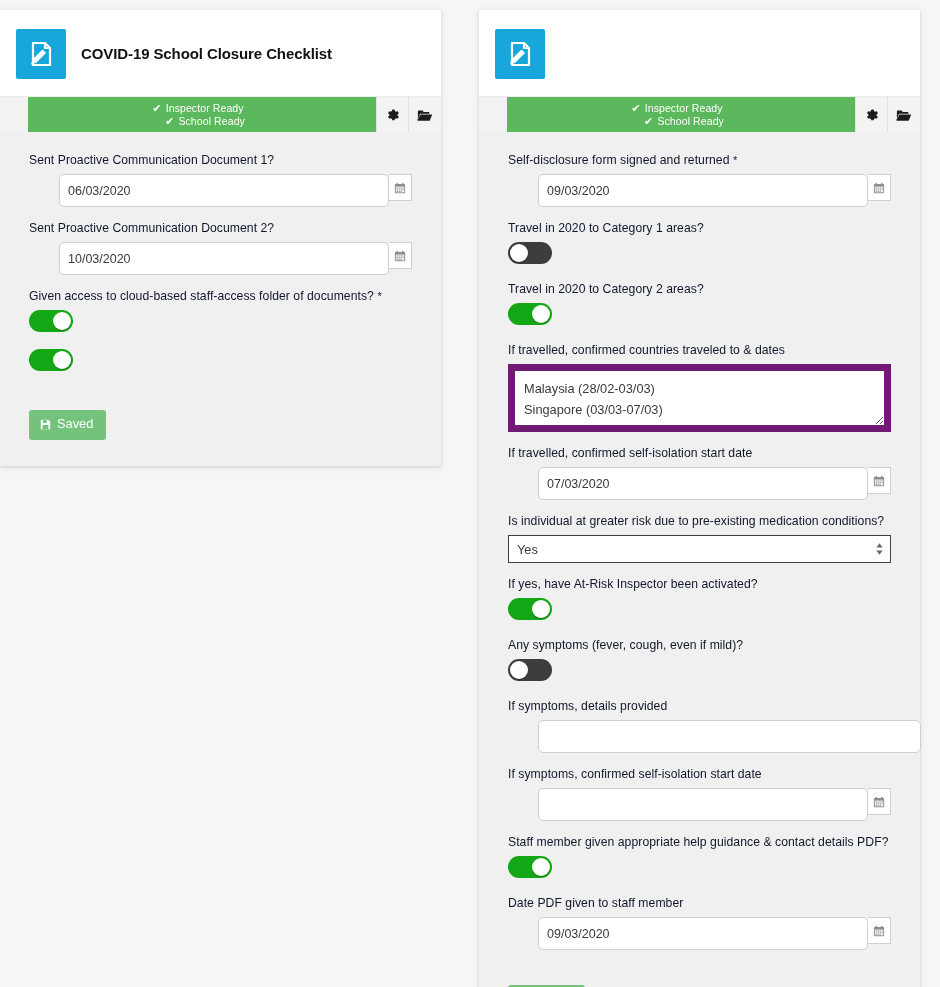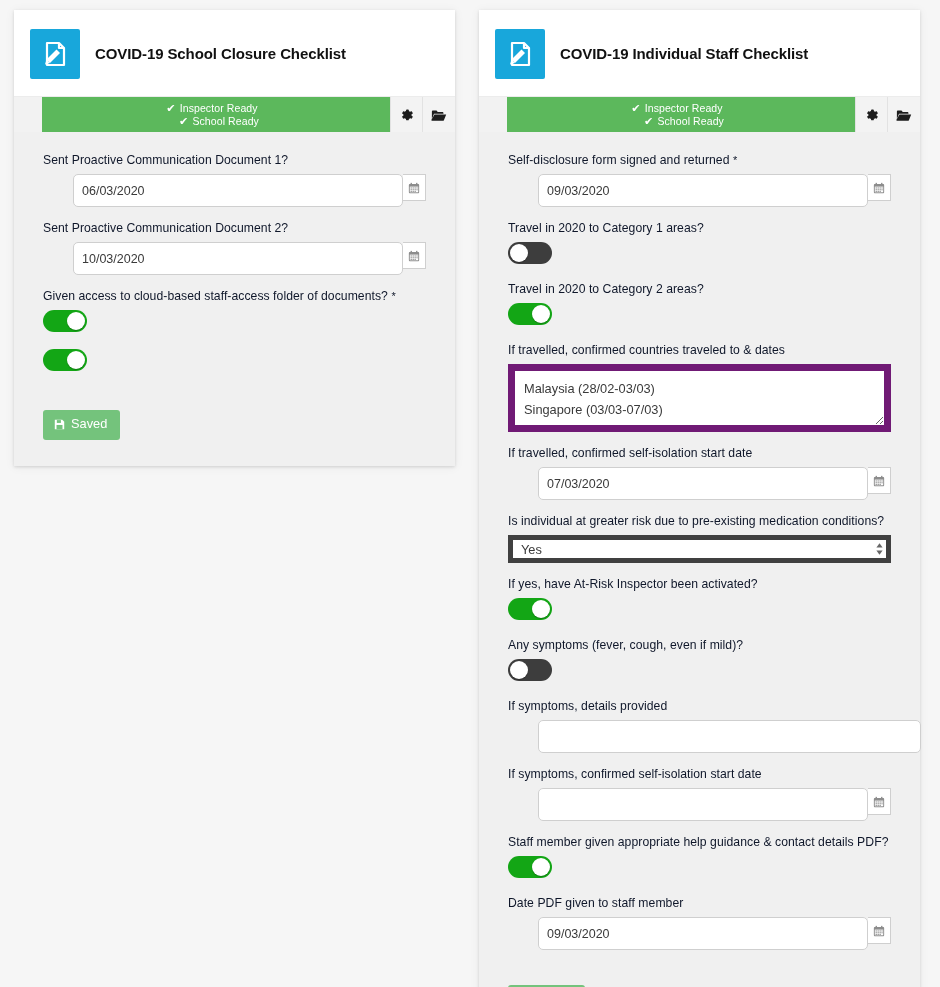"COVID-19 School Closure Checklist" #panel-left { left: 14px -> 0 }
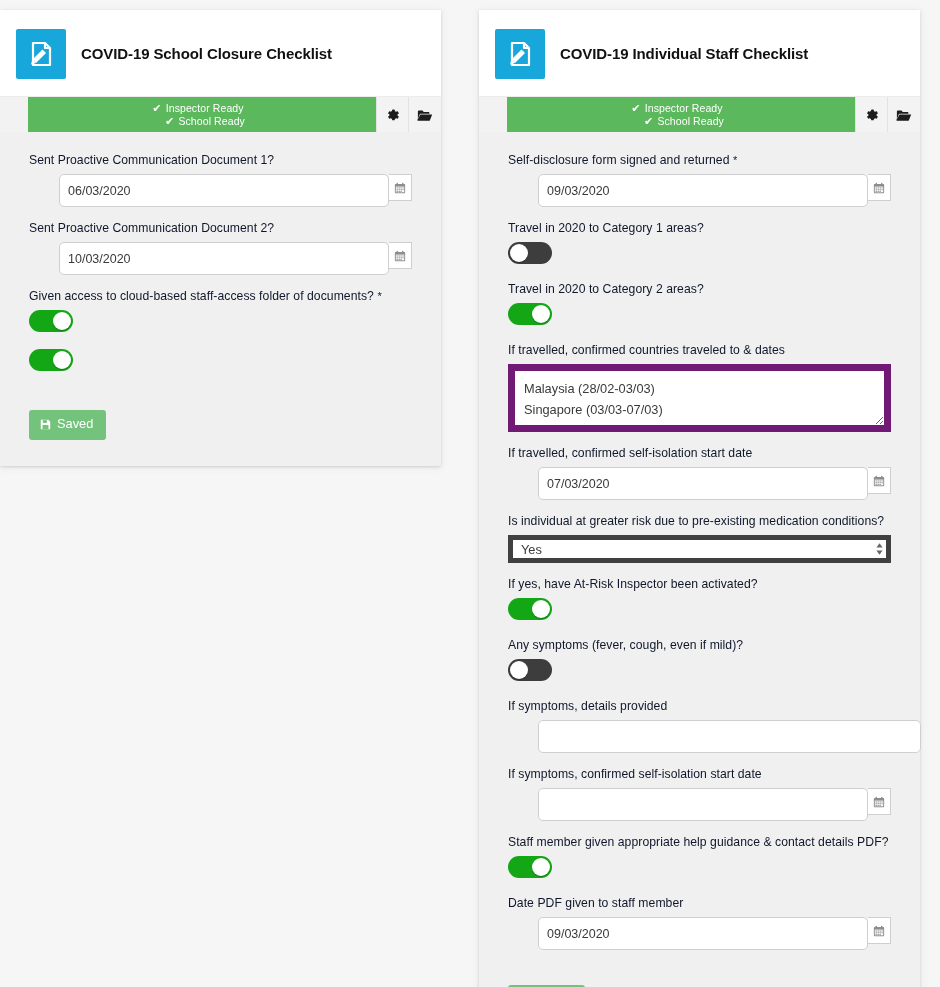"COVID-19 Individual Staff Checklist" div.panel-title { html: <div>COVID-19 Individual Staff Checklist</div> -> none }
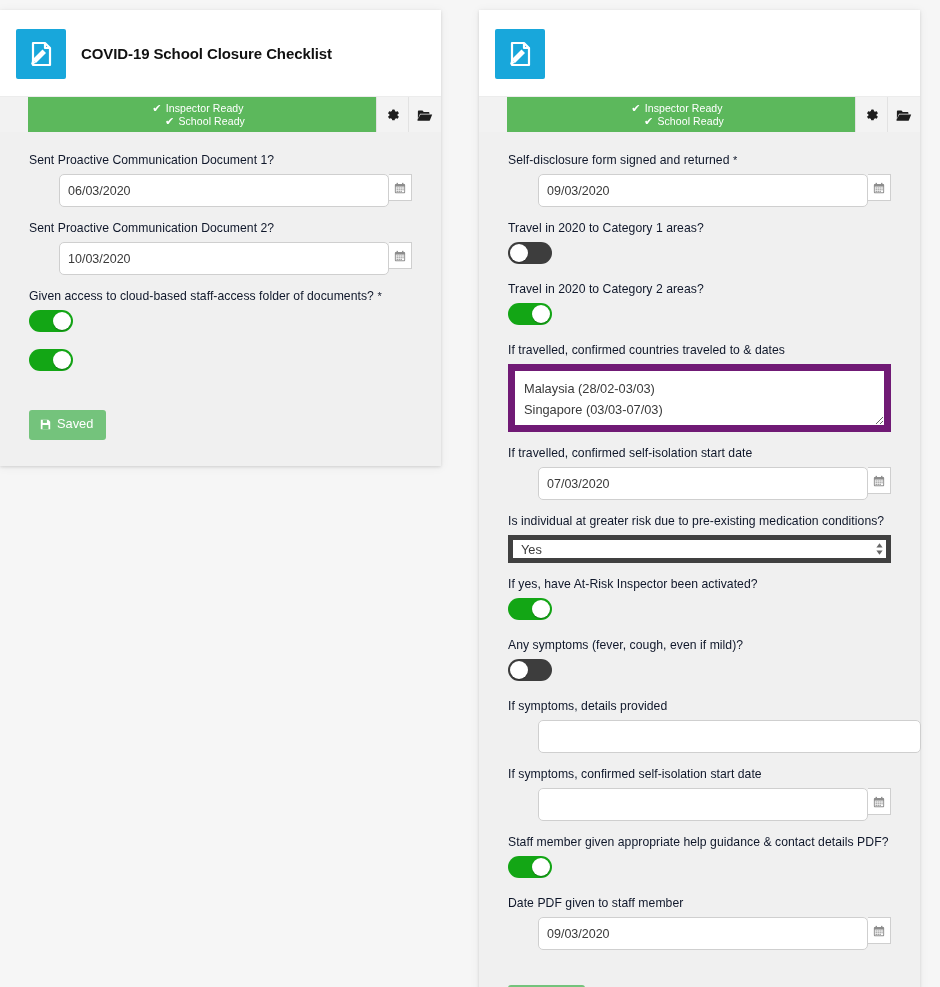"Yes" select.select-input { border: 5px solid #404040 -> 1px solid #404040 }
